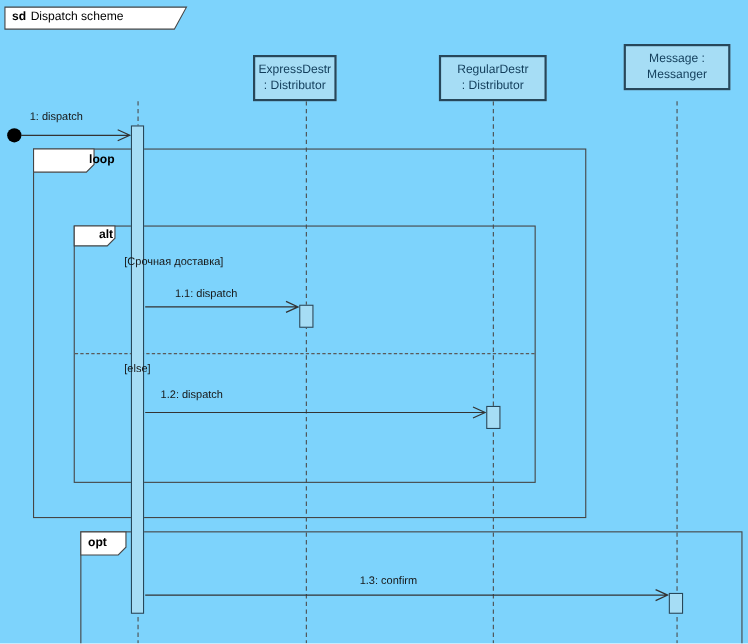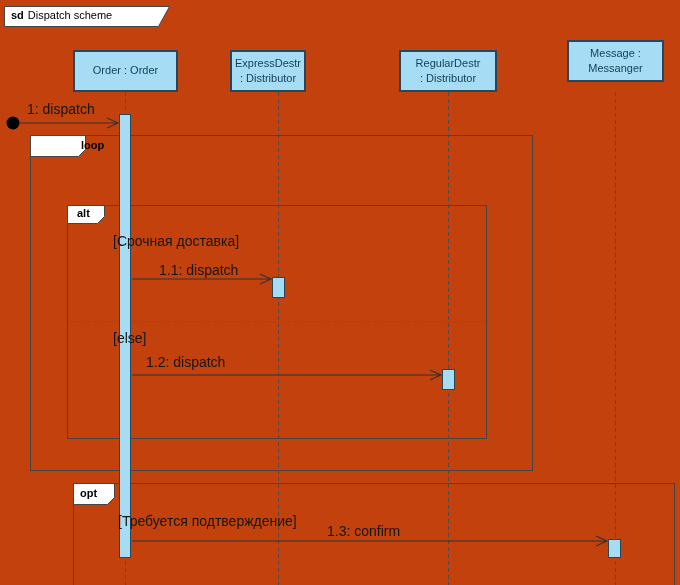"sd Dispatch scheme" .canvas { background: #c2410c -> #7dd3fc }
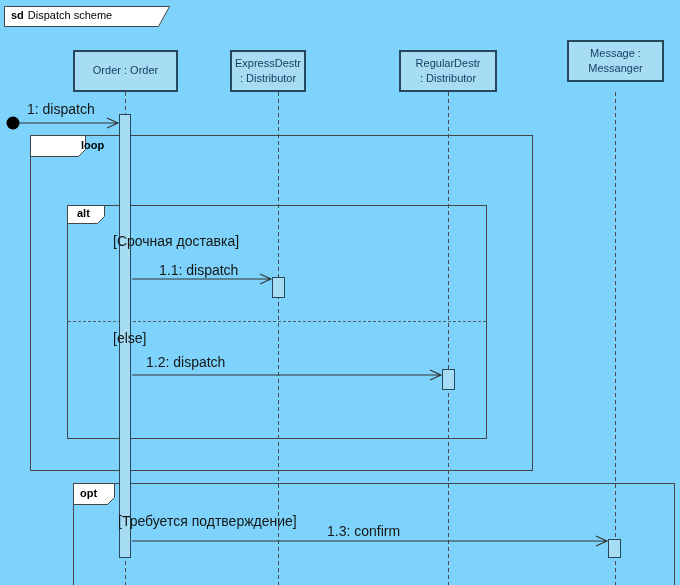"Order : Order" div.header { html: <div>Order : Order</div> -> none }
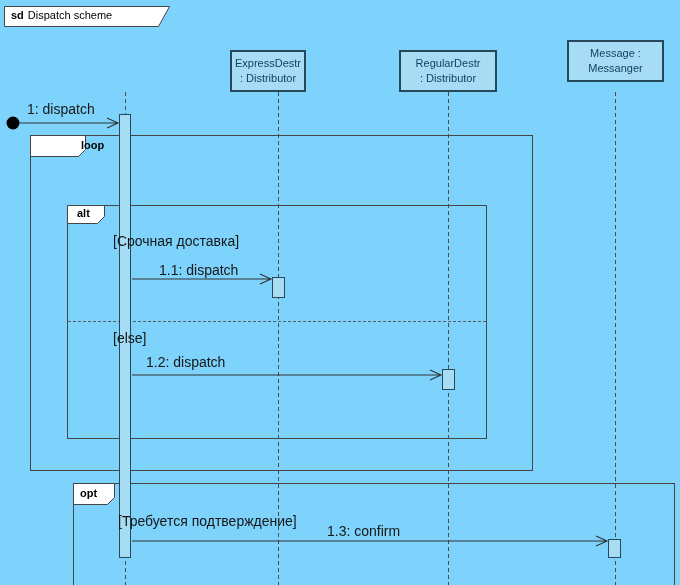"1: dispatch" .label { font-size: 14px -> 10px }
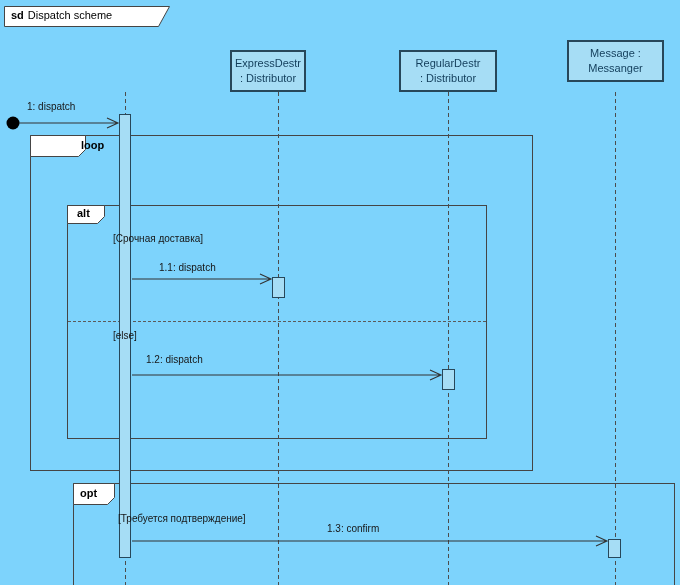"alt" div.op { left: 77px -> 90px }
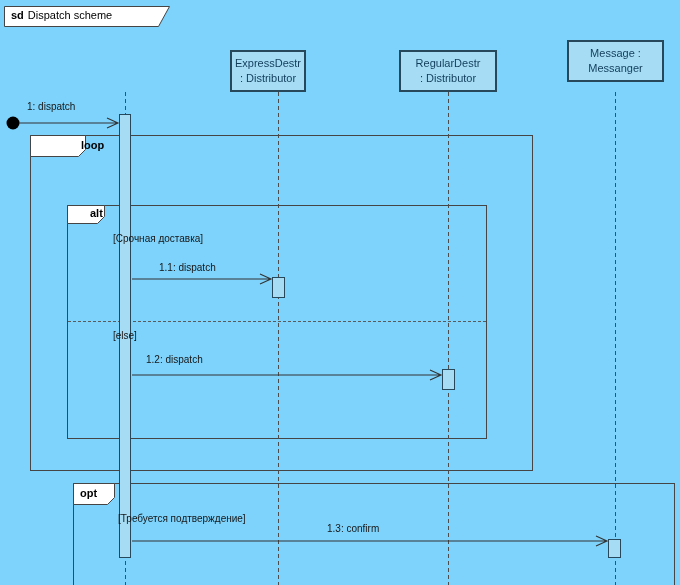"[Требуется подтверждение]" div.label { html: <div>[Требуется подтверждение]</div> -> none }
